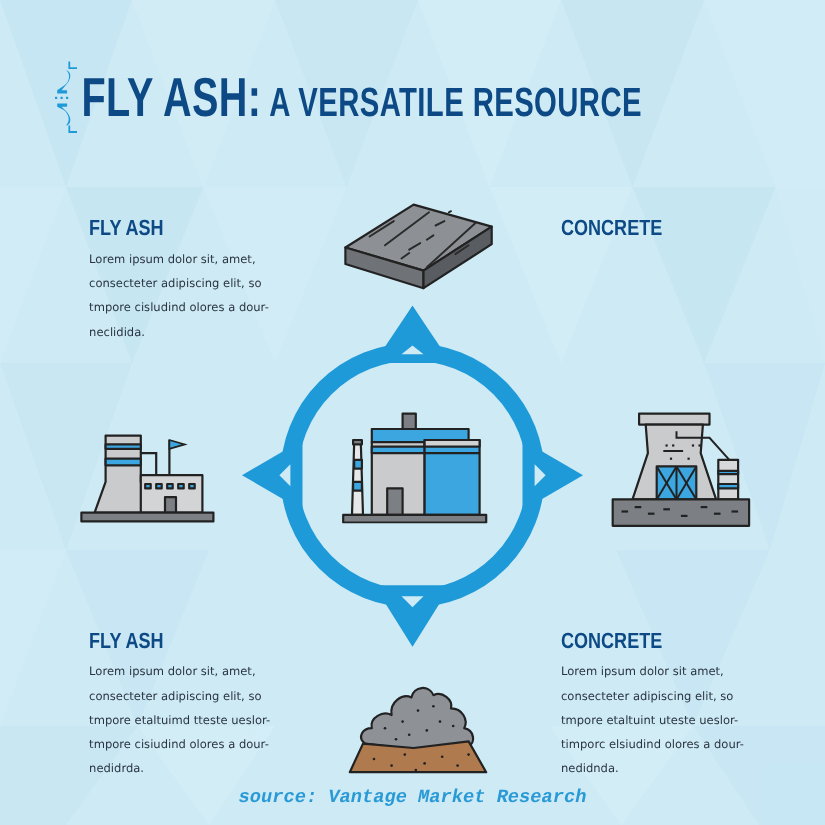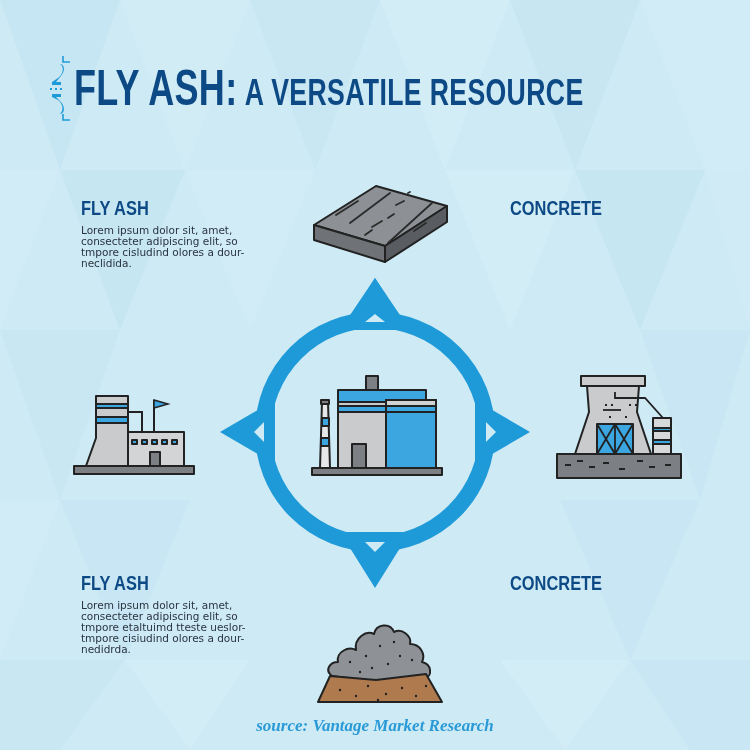"Lorem ipsum dolor sit, amet," .block p { line-height: 11px -> 22px }
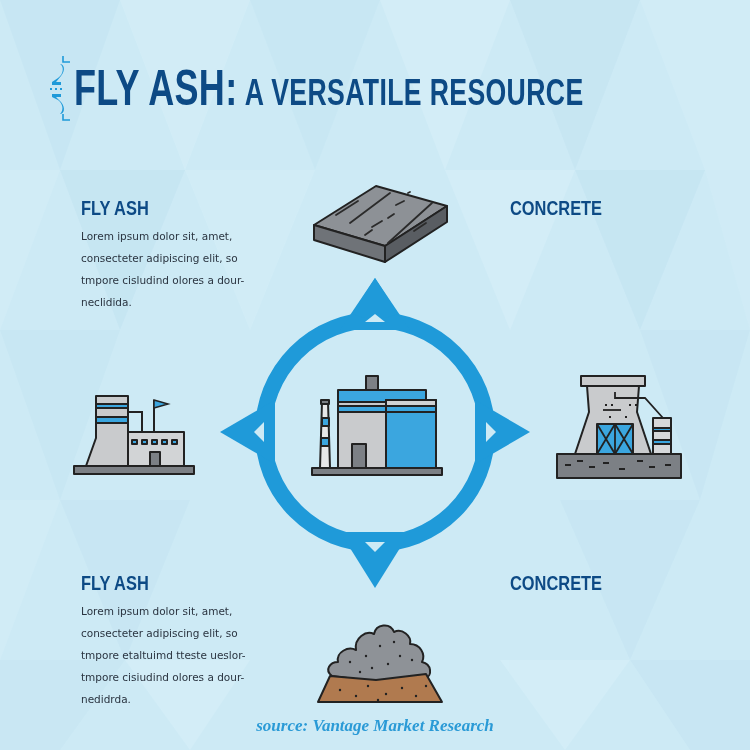"Lorem ipsum dolor sit amet," p { html: none -> <p>Lorem ipsum dolor sit amet, consecteter adipiscing elit, so tmpore etaltuint uteste ueslor-timporc elsiudind olores a dour-nedidnda.</p> }
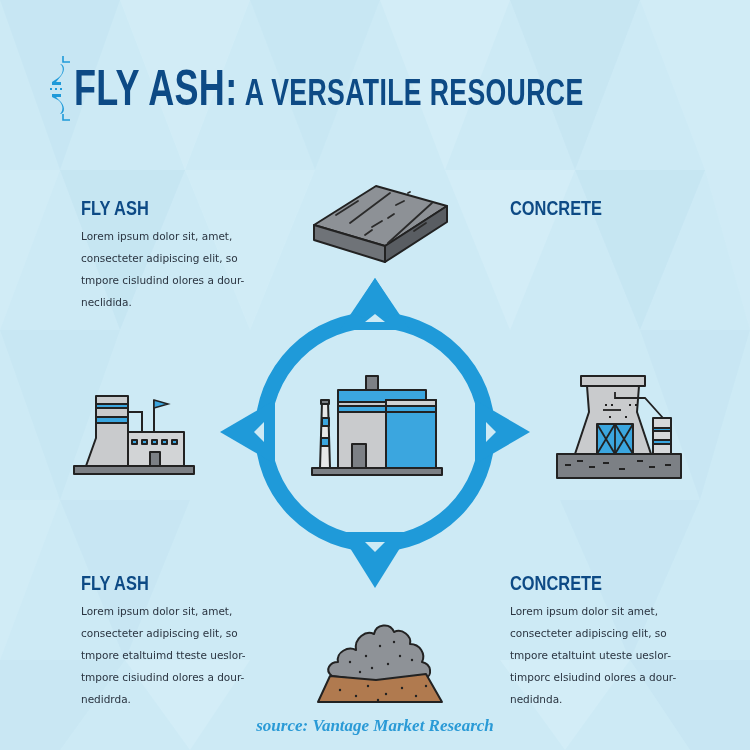"source: Vantage Market Research" .source { font-family: Liberation Serif, serif -> Liberation Mono, monospace }
